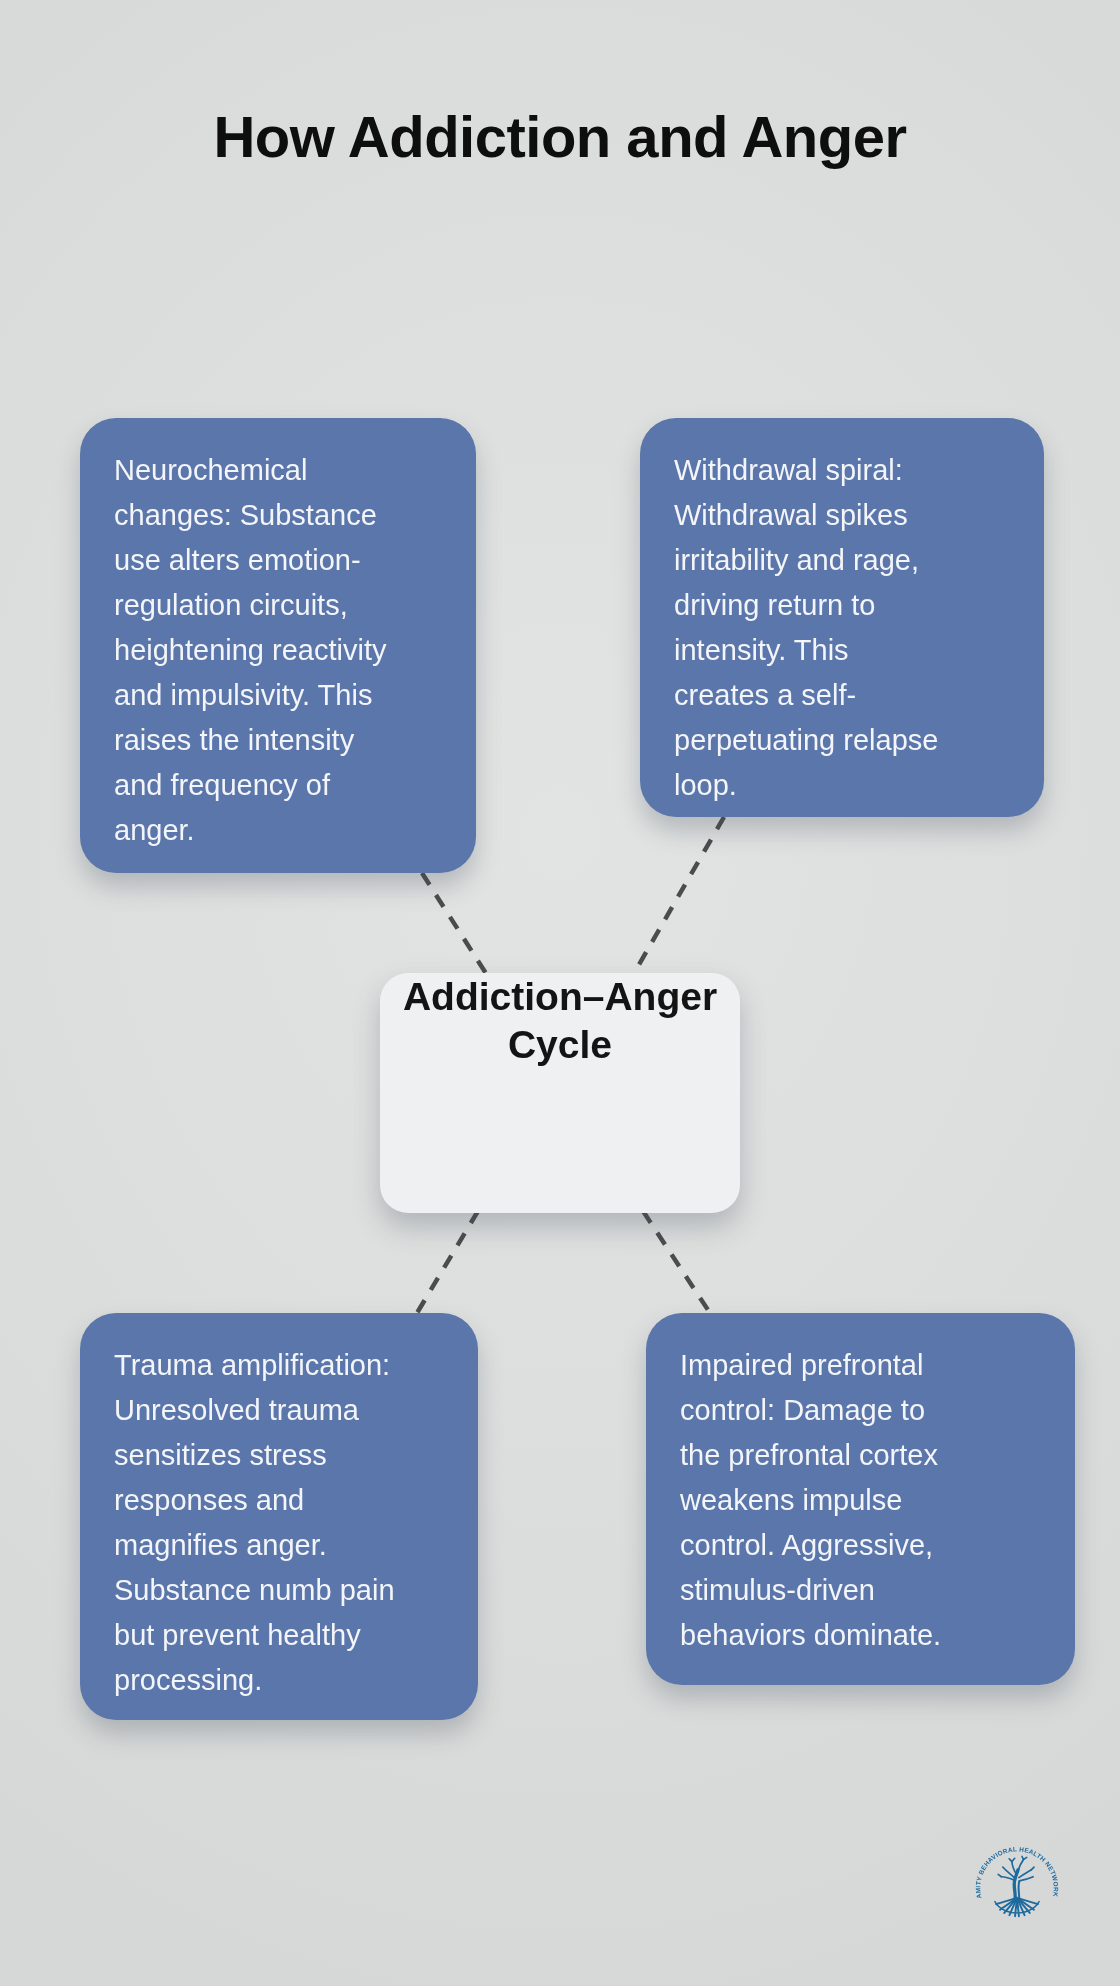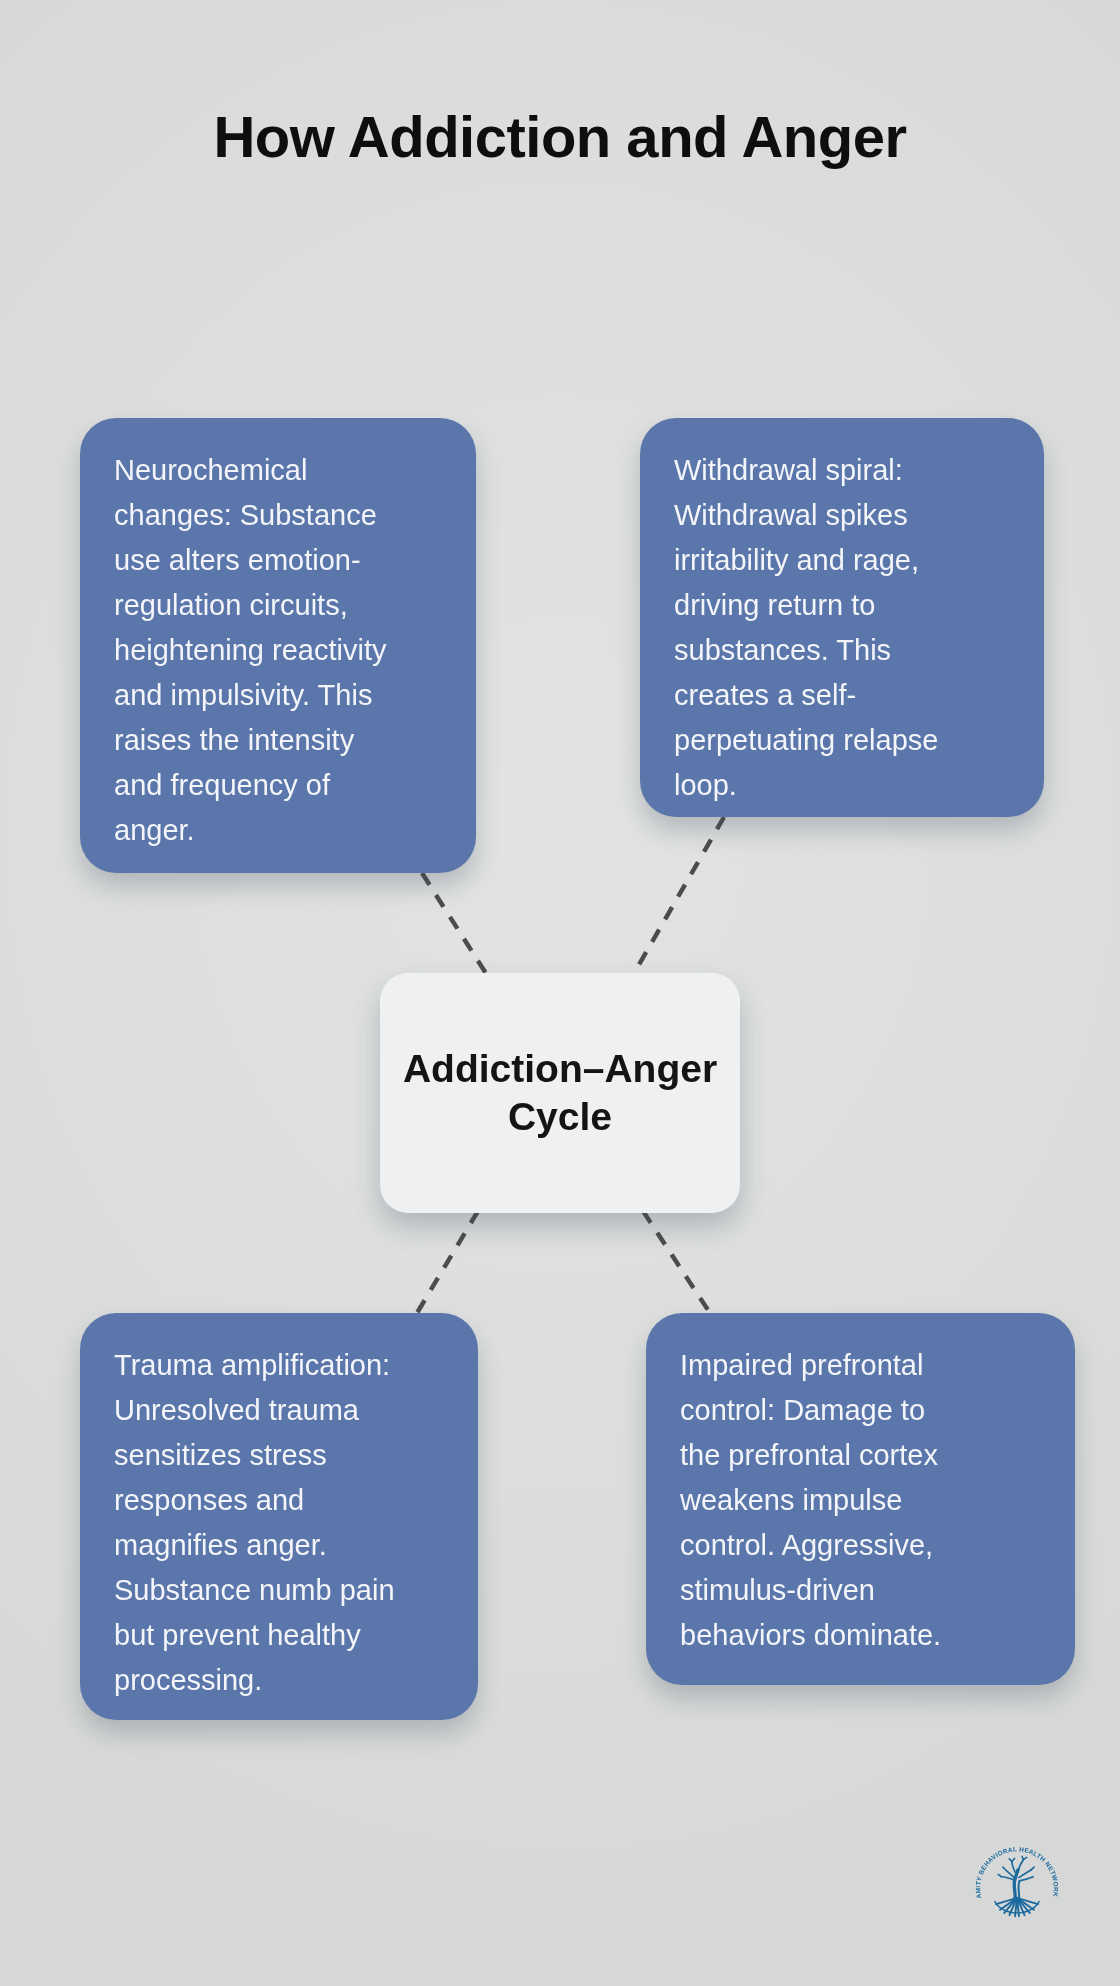"Withdrawal spiral:" p.node-text { text: substances -> intensity }
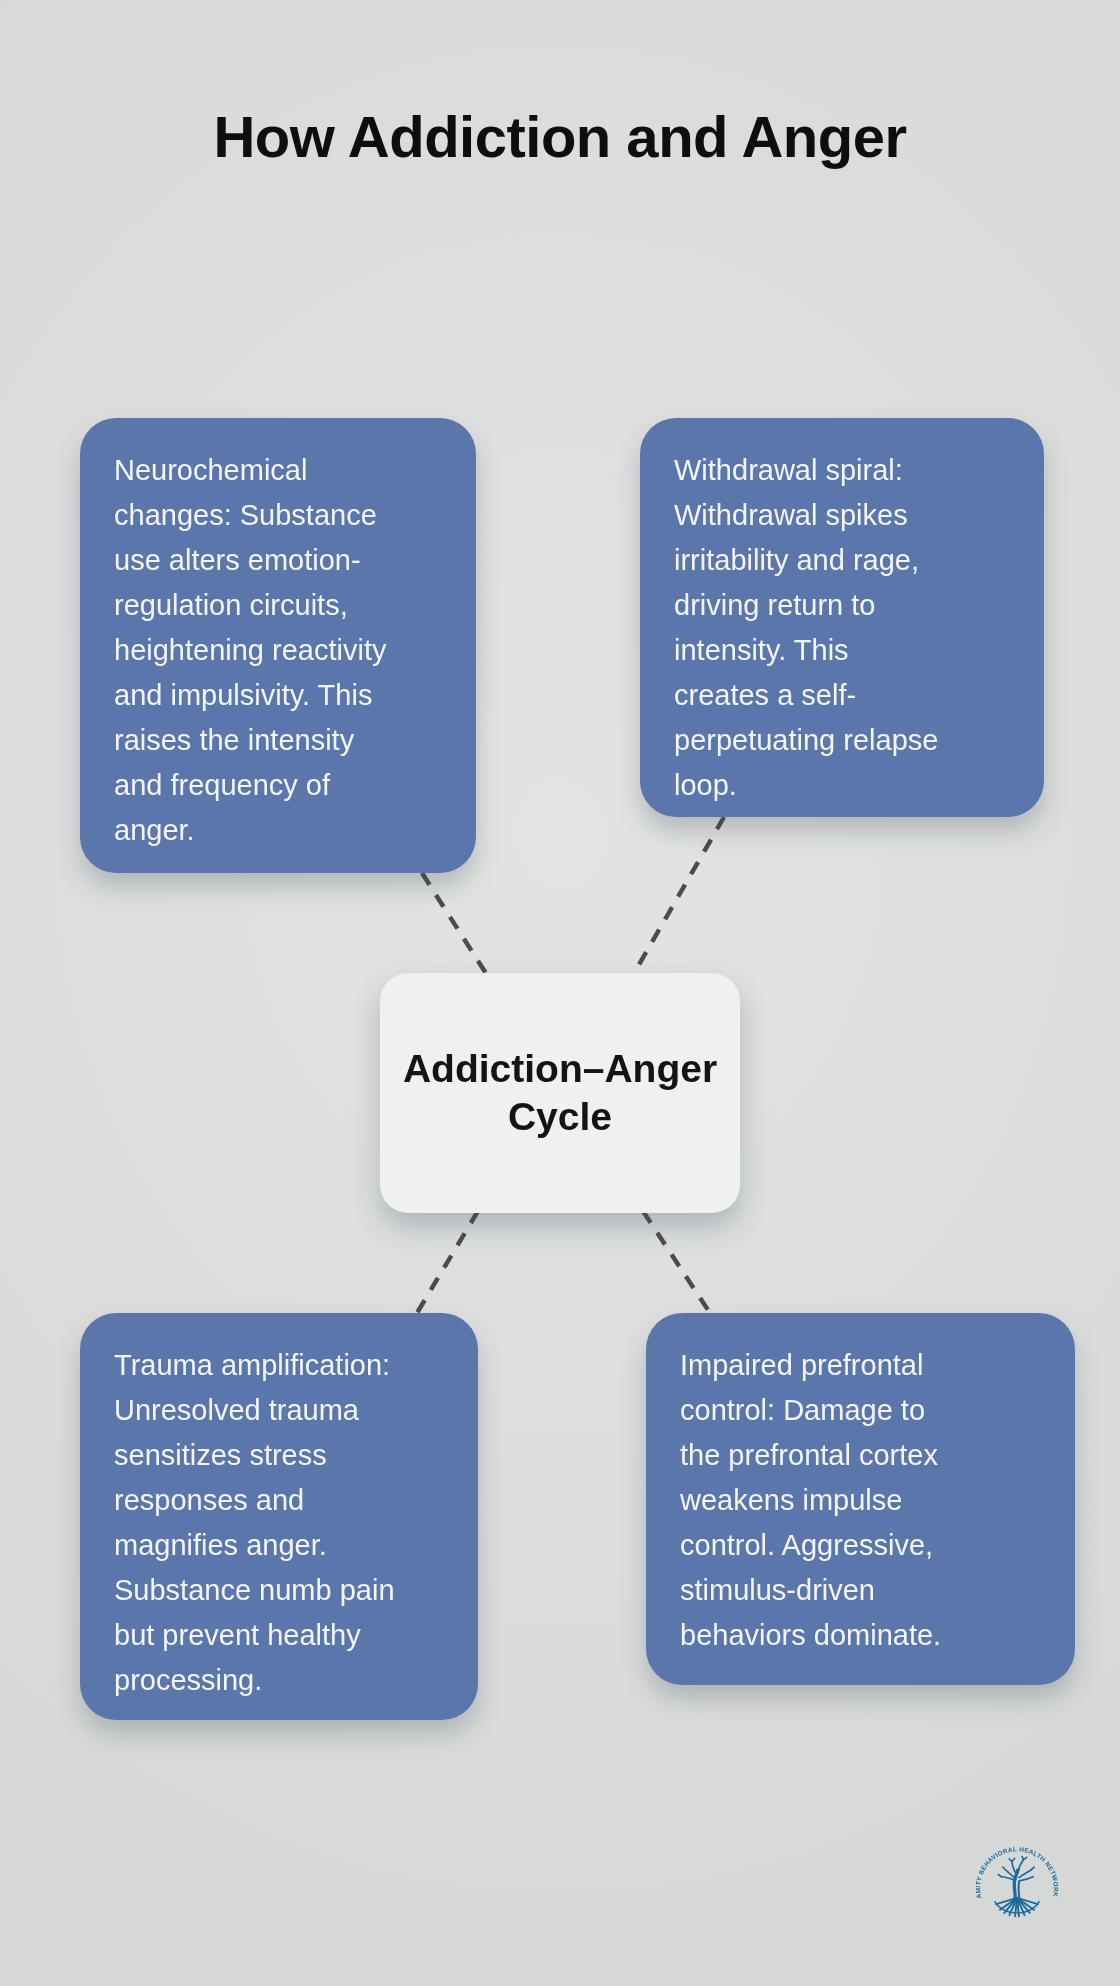"Addiction–Anger" .center-node { align-items: center -> none }
